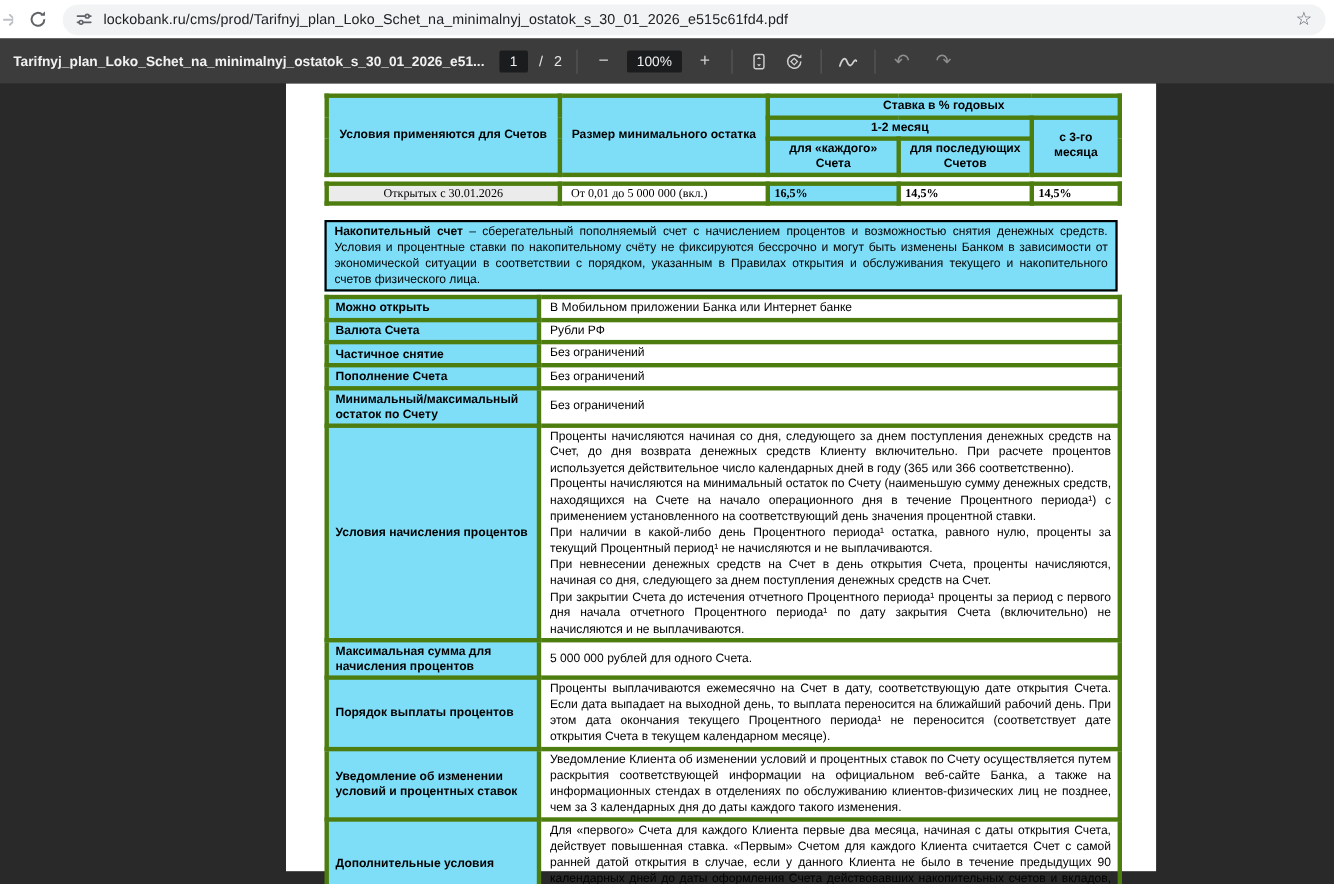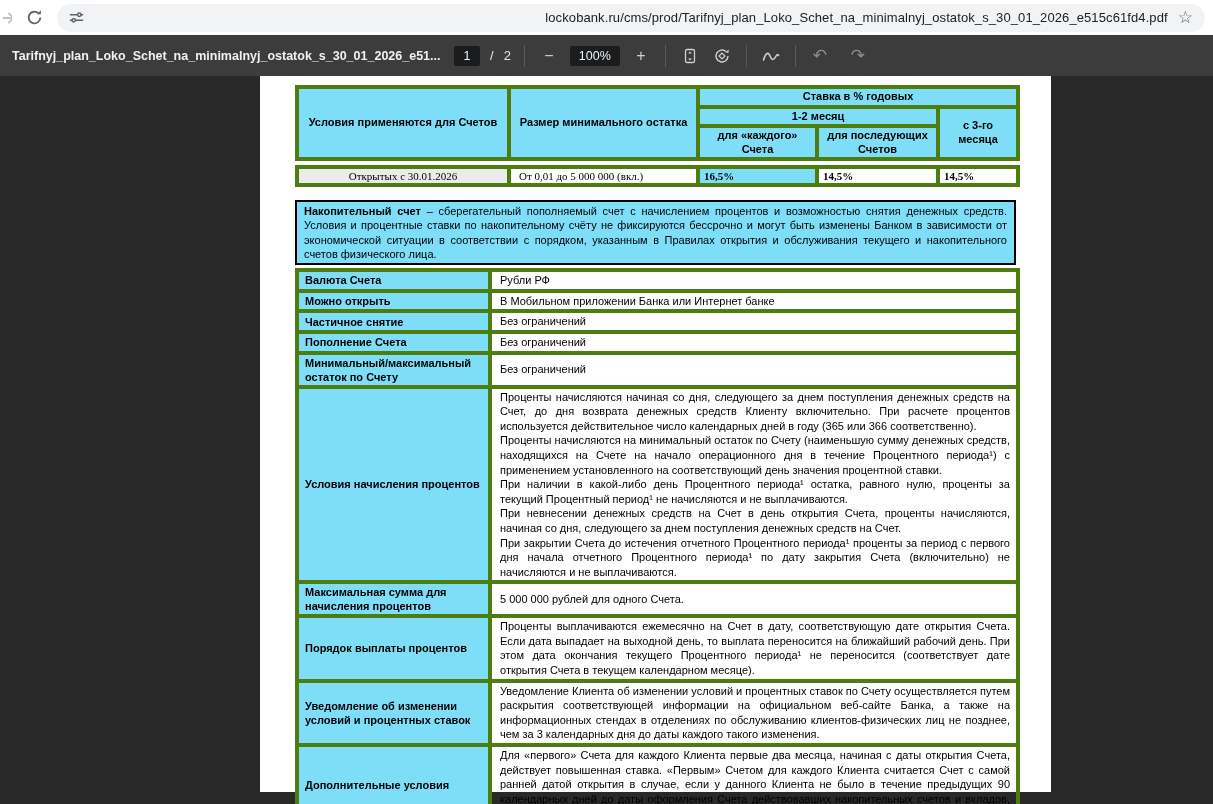"lockobank.ru/cms/prod/Tarifnyj_plan_Loko" .address-bar .url { text-align: right -> none }
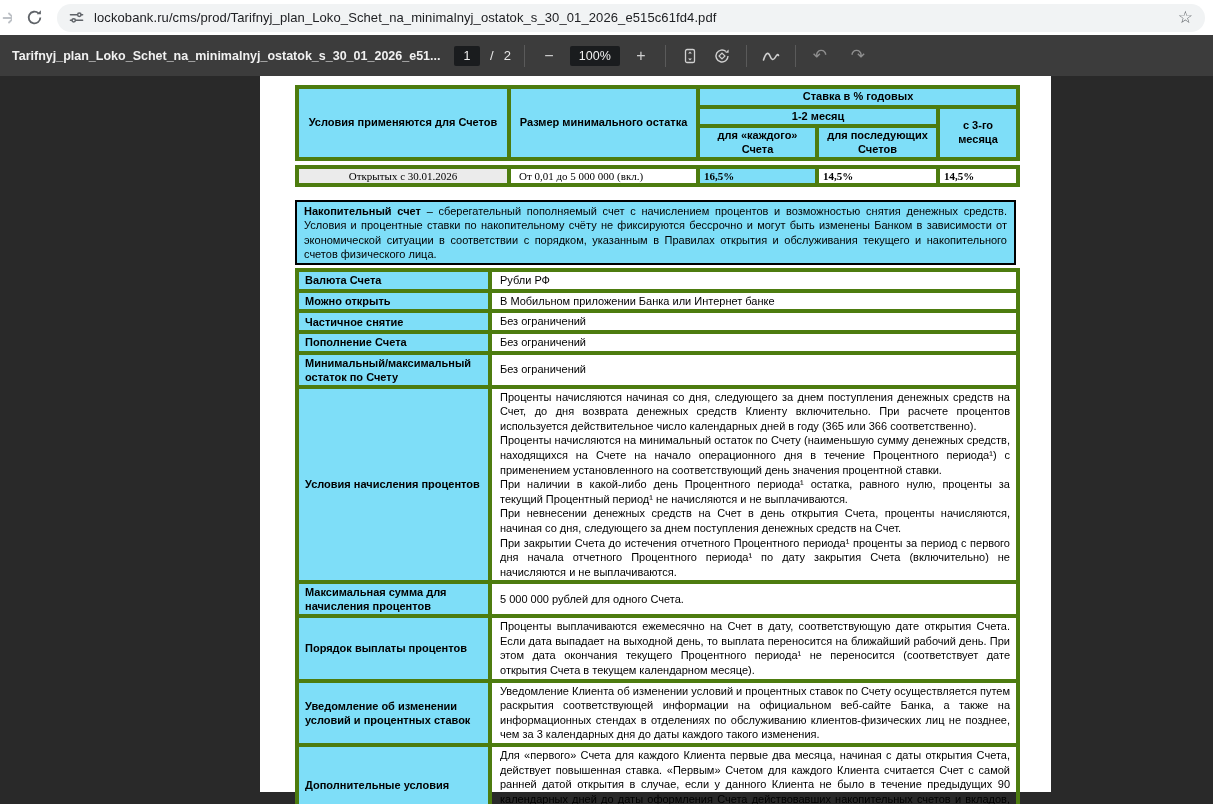"Валюта Счета" tr.slim { order: before "Можно открыть" -> after "Можно открыть" }
